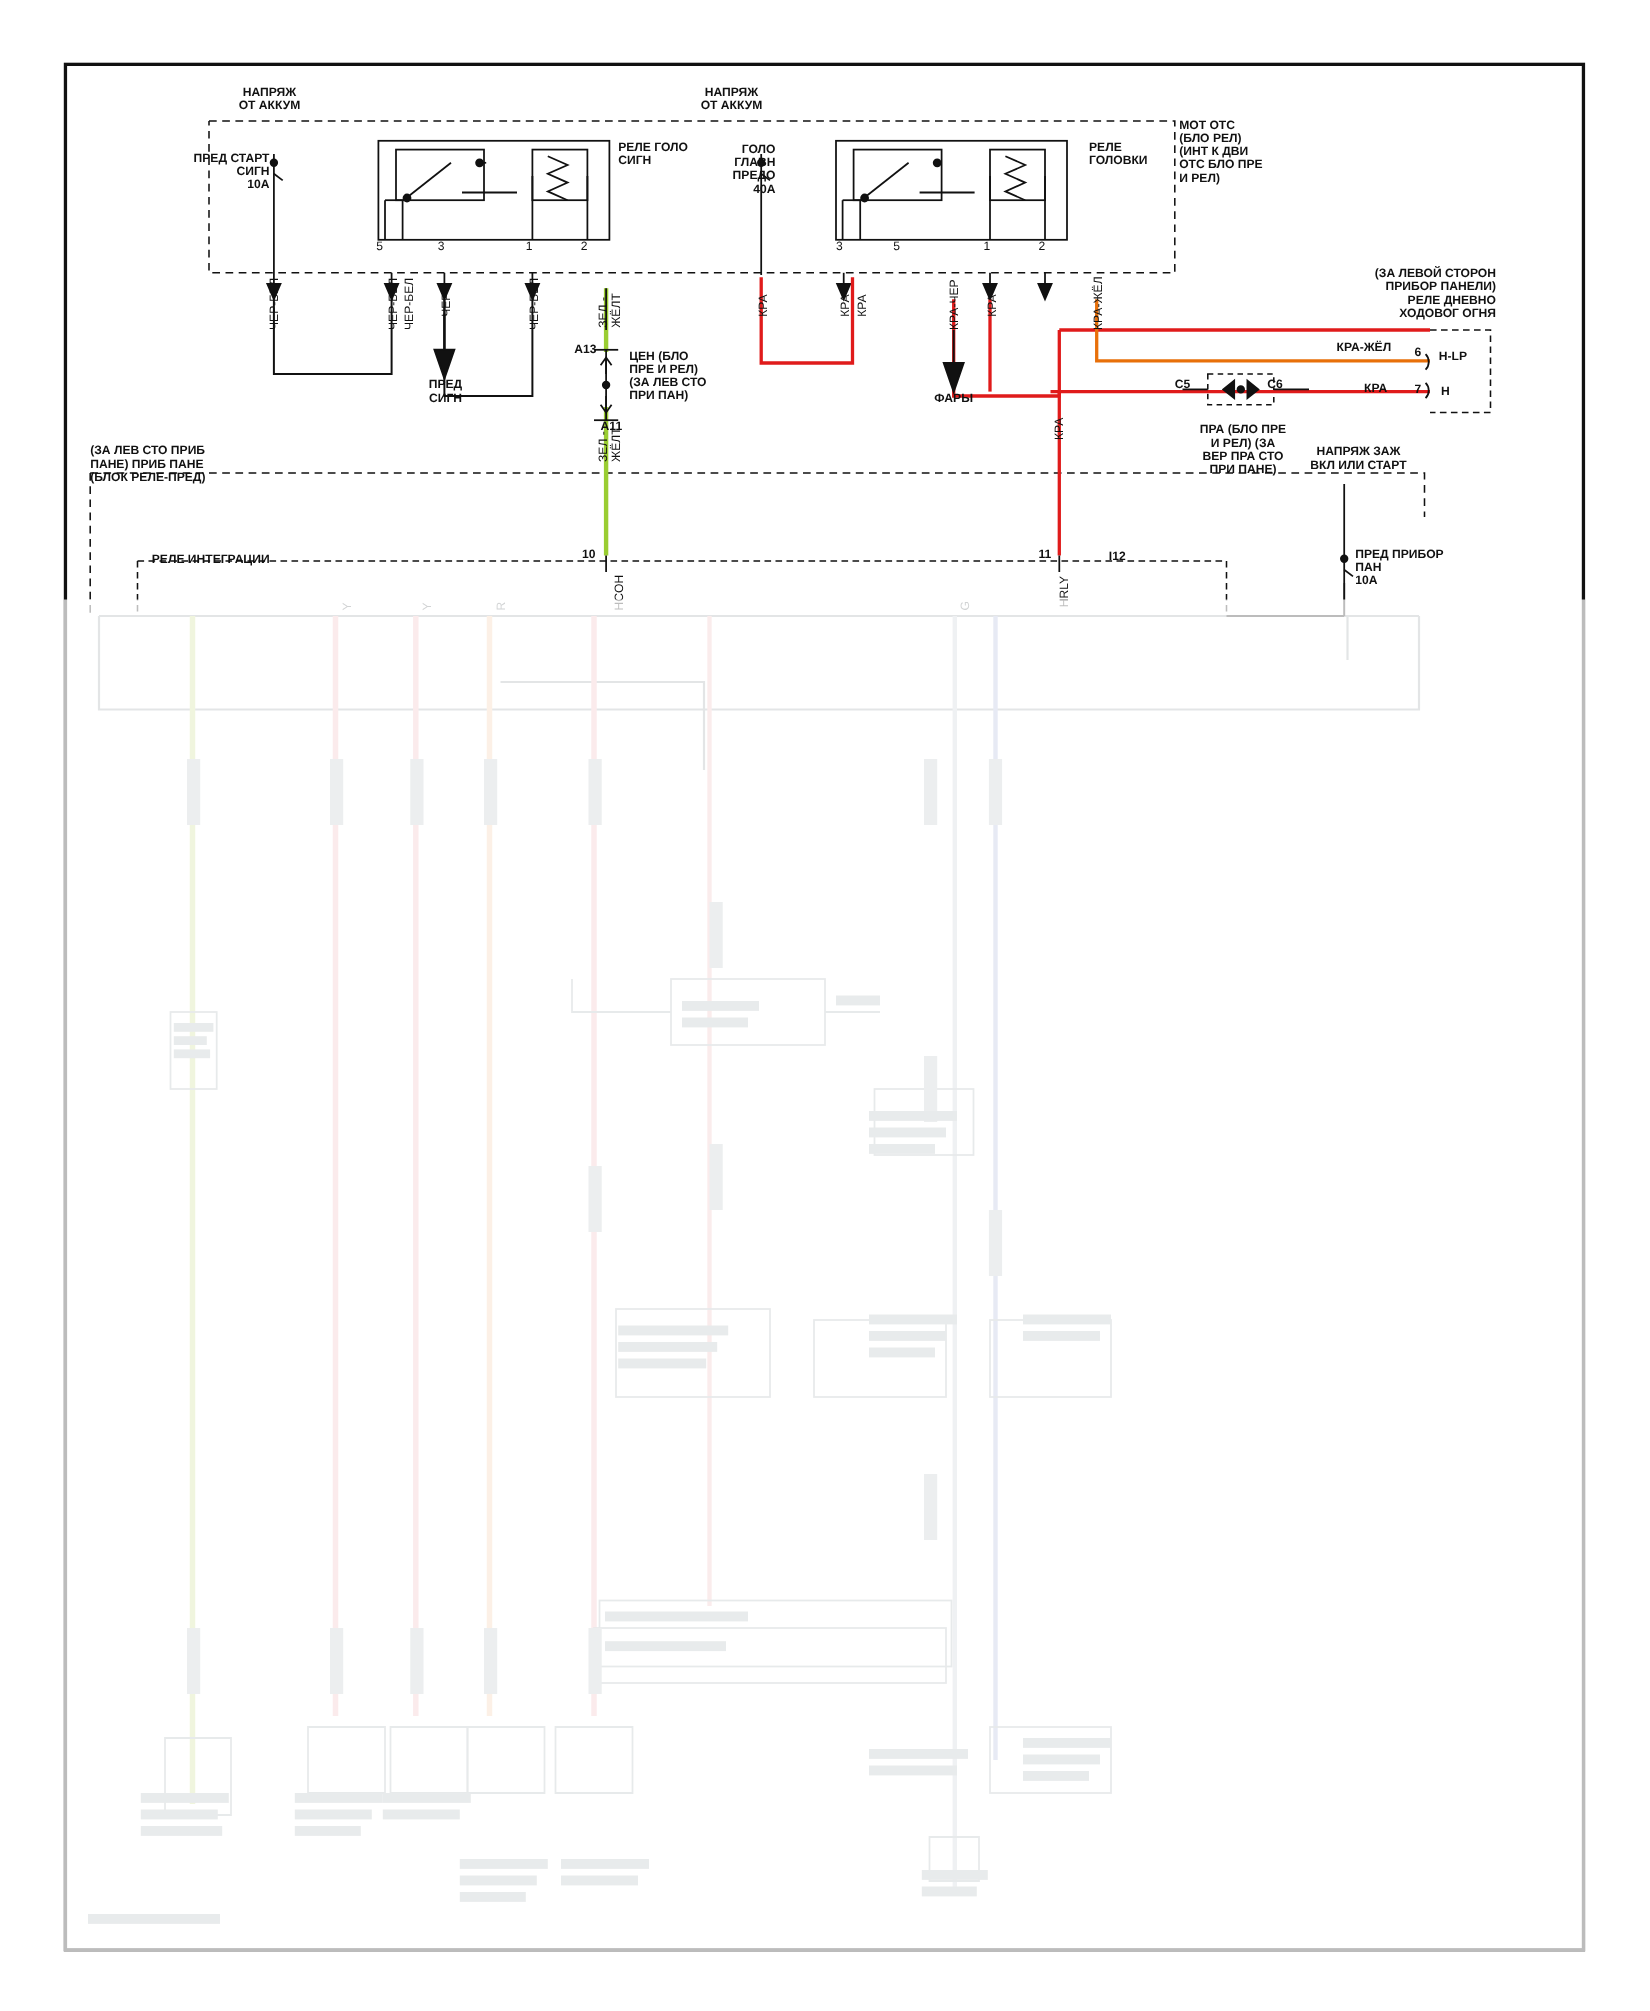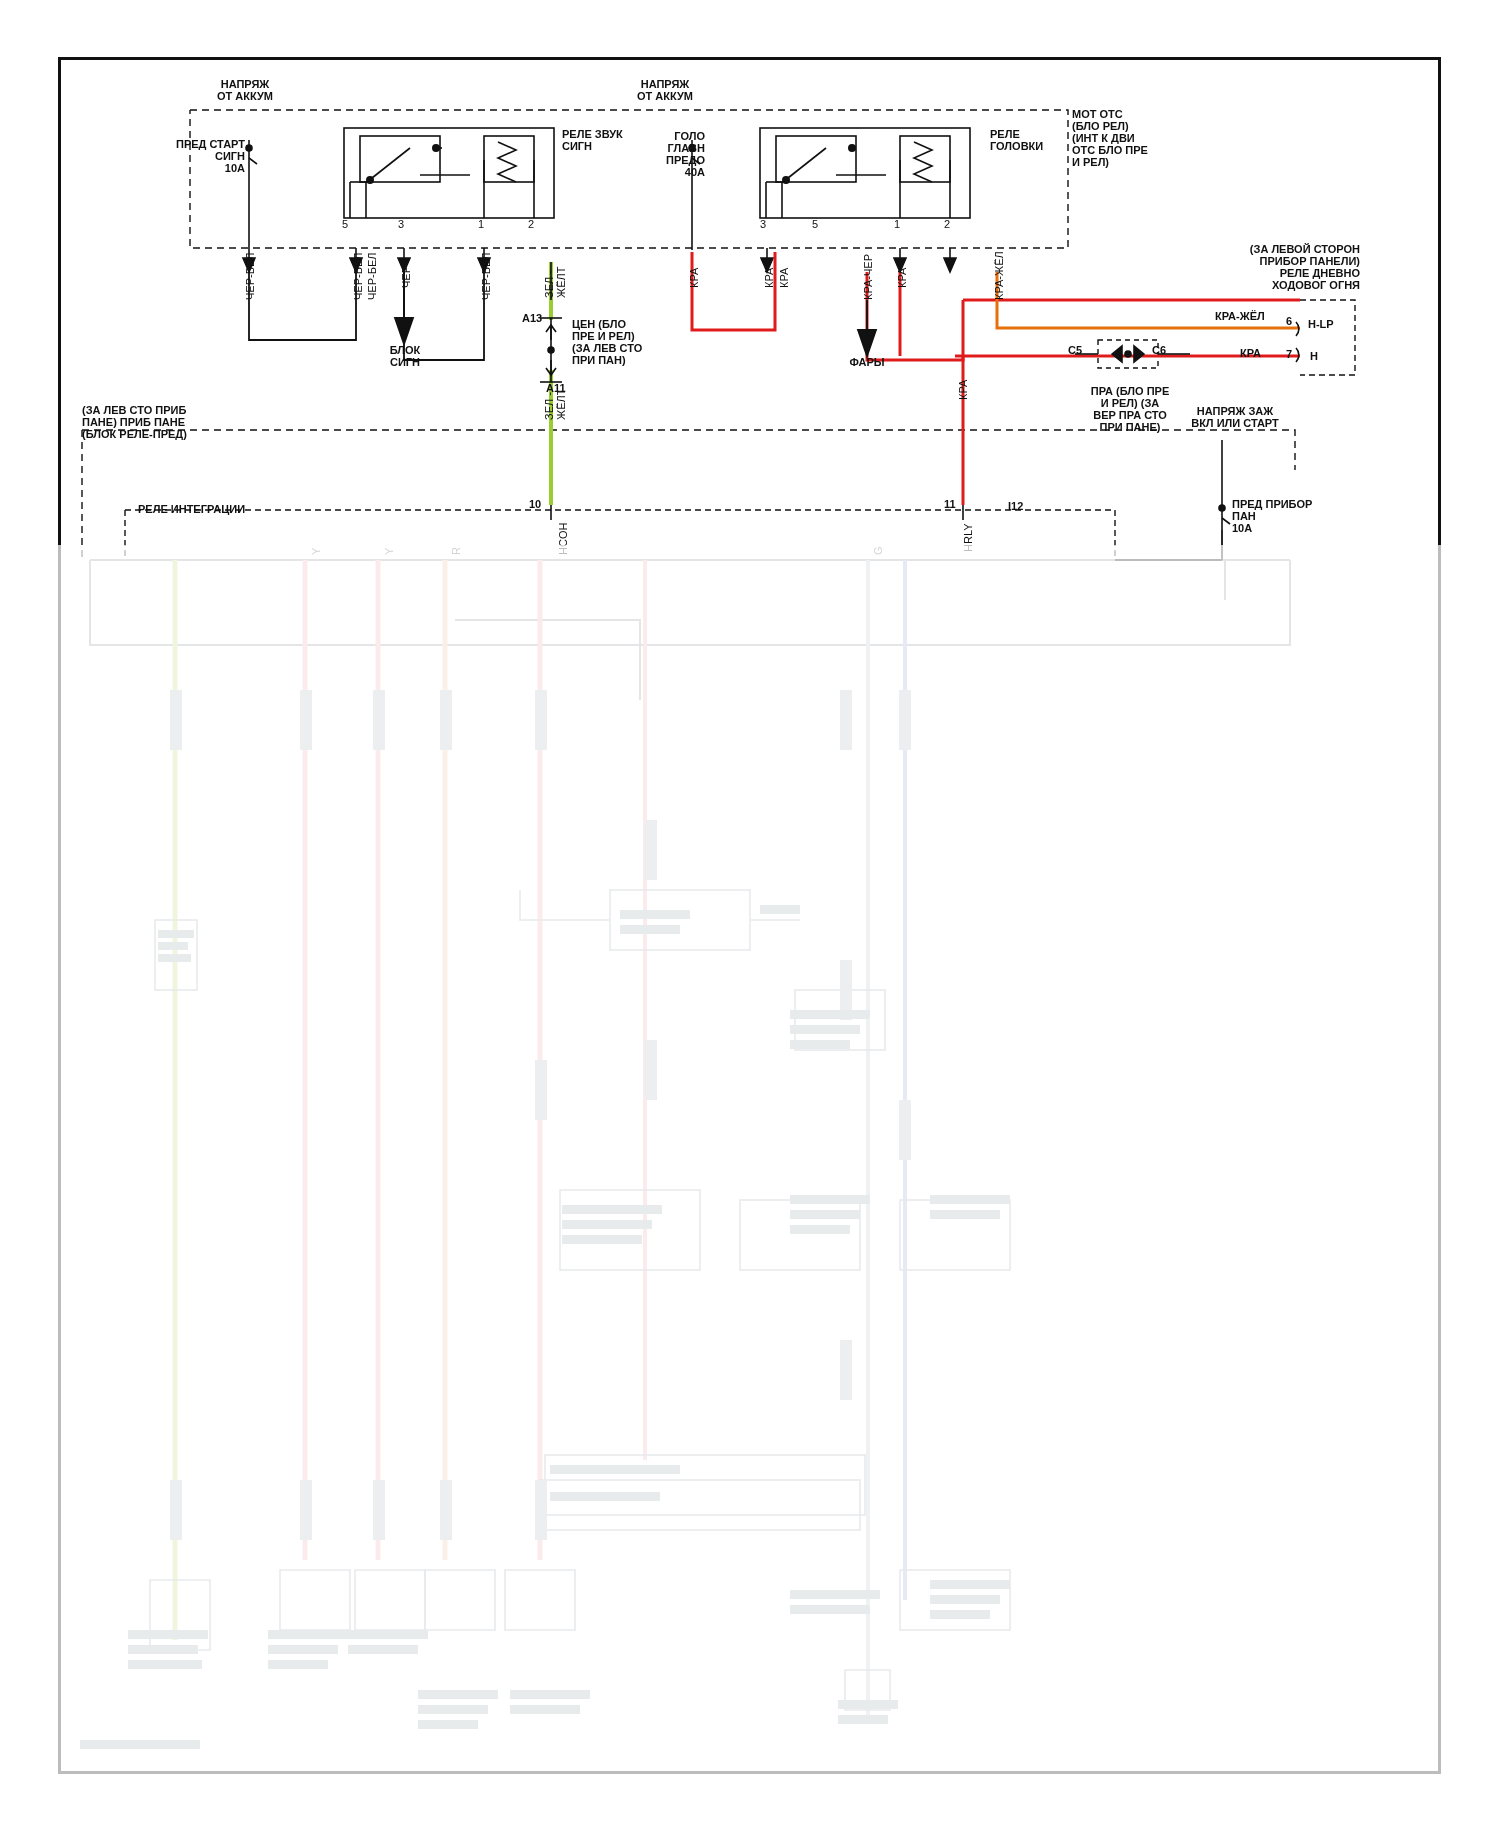"РЕЛЕ ЗВУК" div.lbl { text: ЗВУК -> ГОЛО }
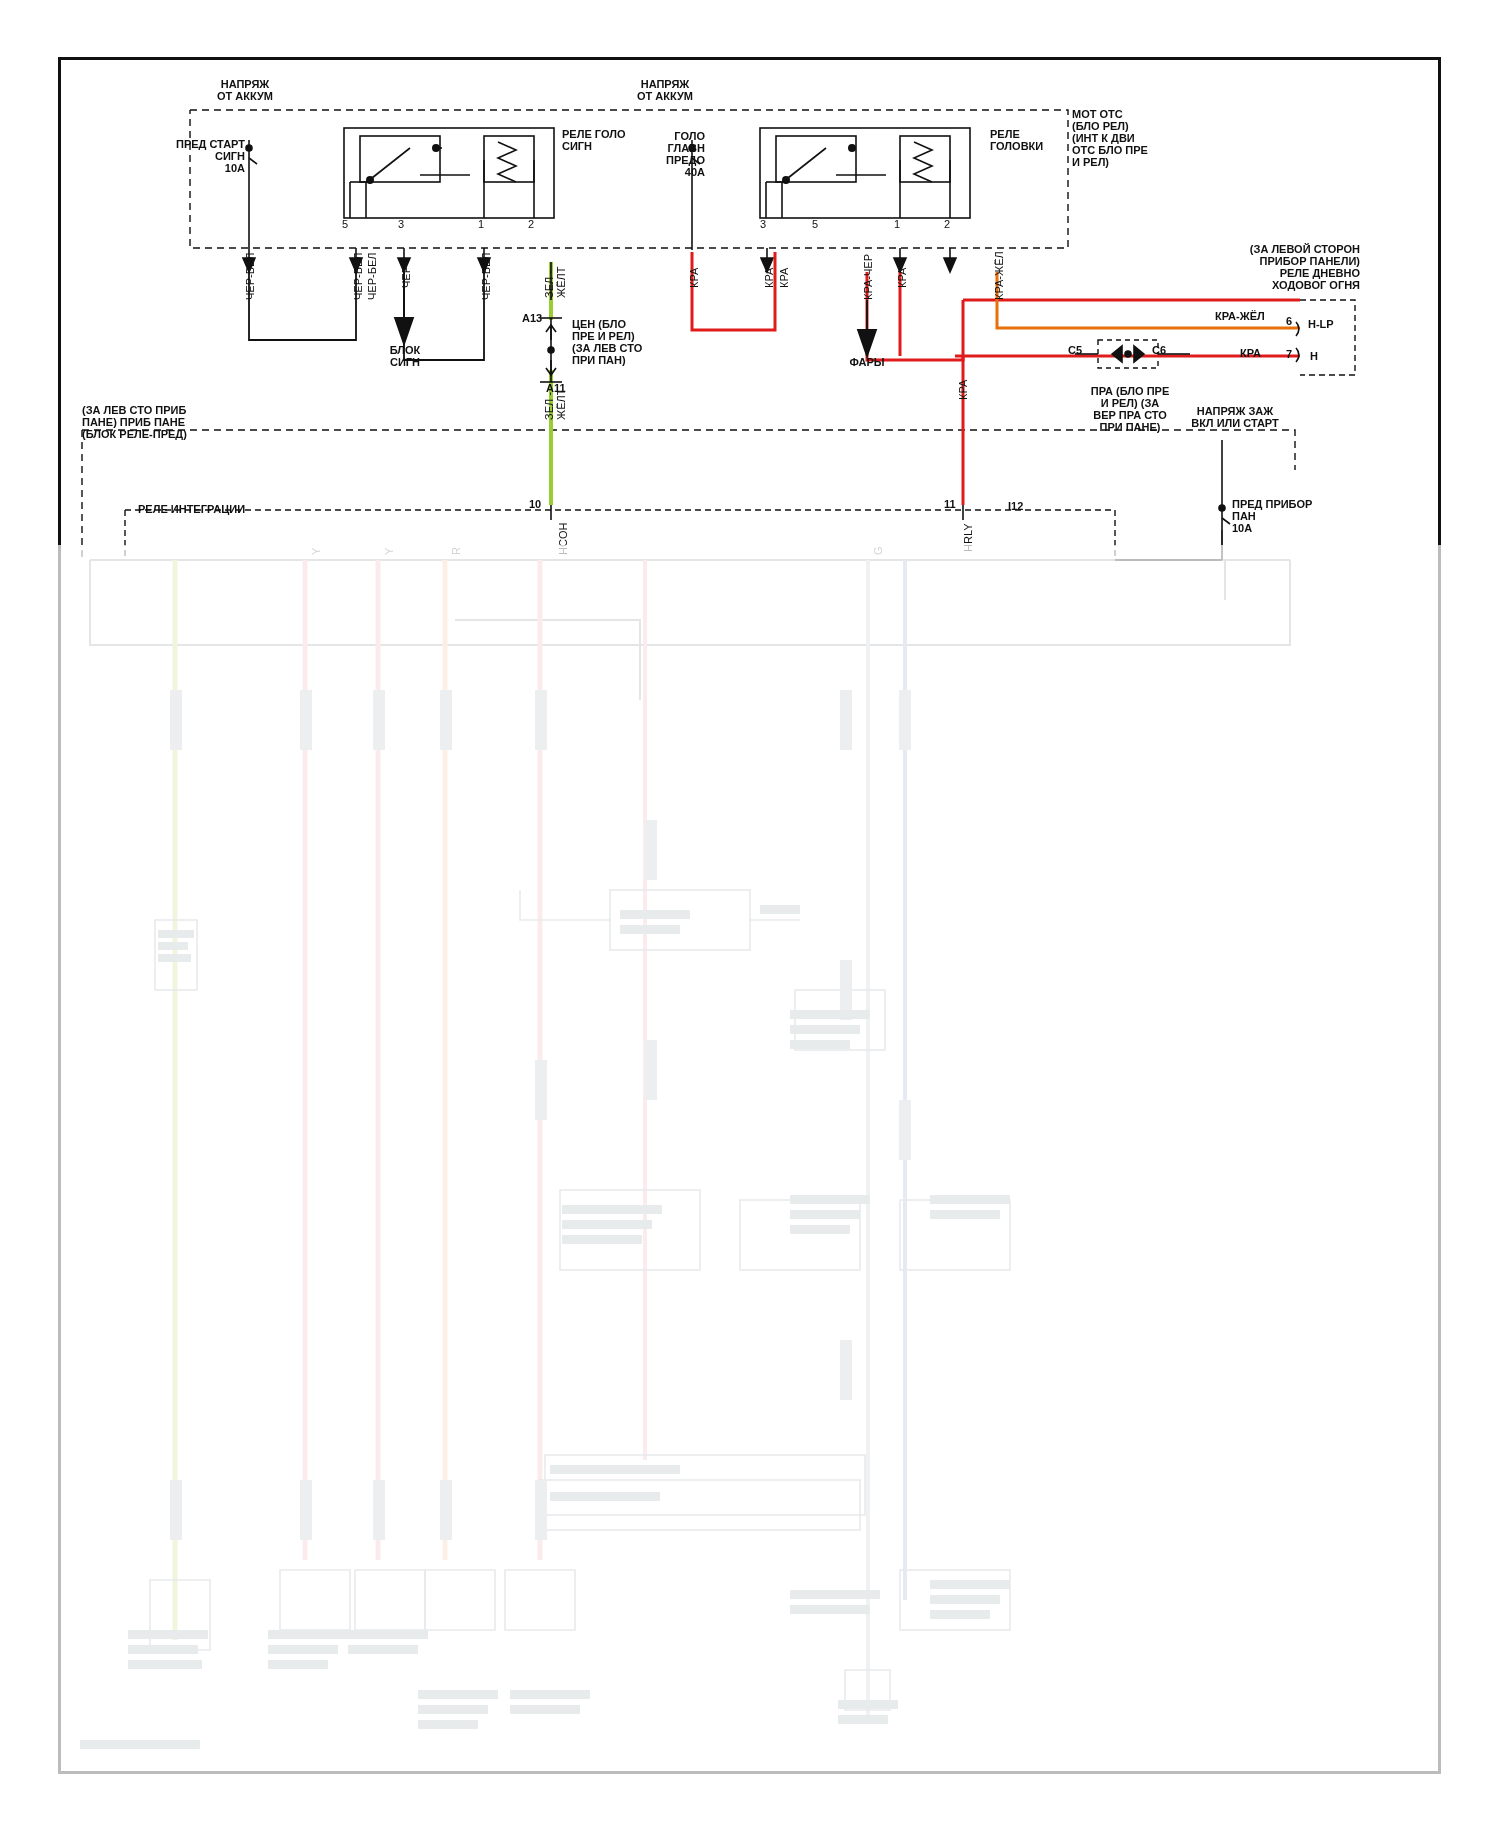"БЛОК" div.lbl { text: БЛОК -> ПРЕД }
